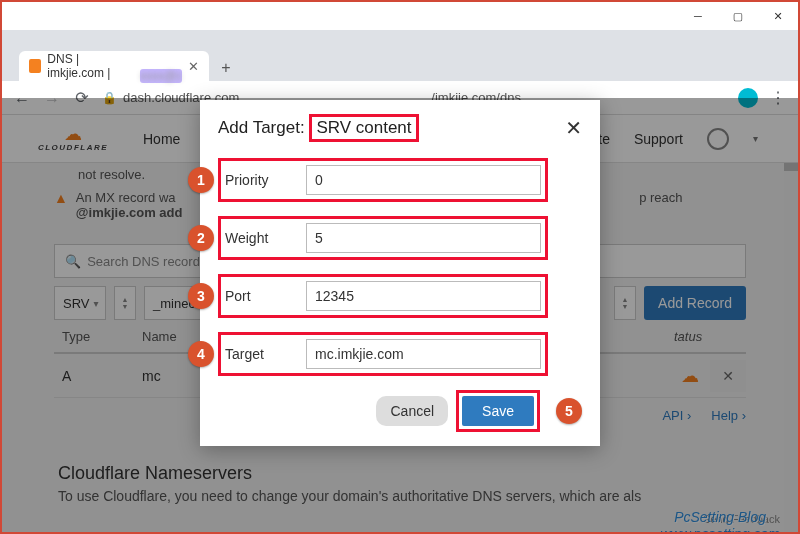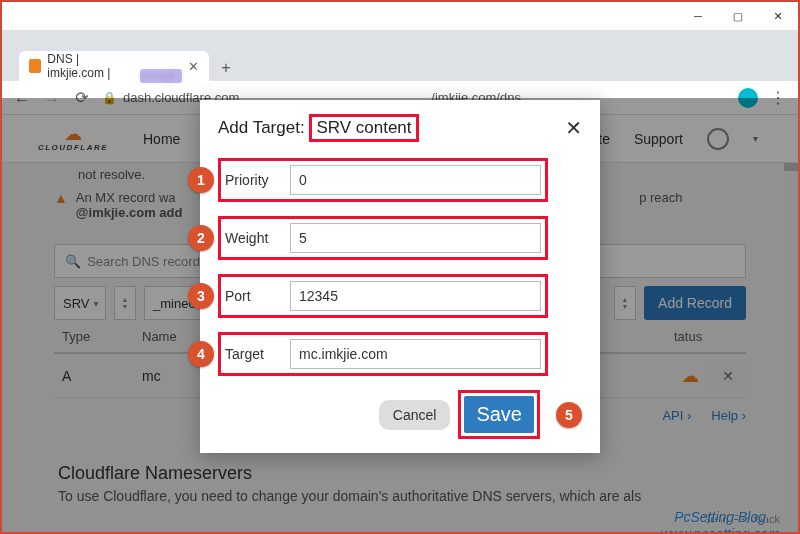"Priority" .row-box { gap: 10px -> 26px }
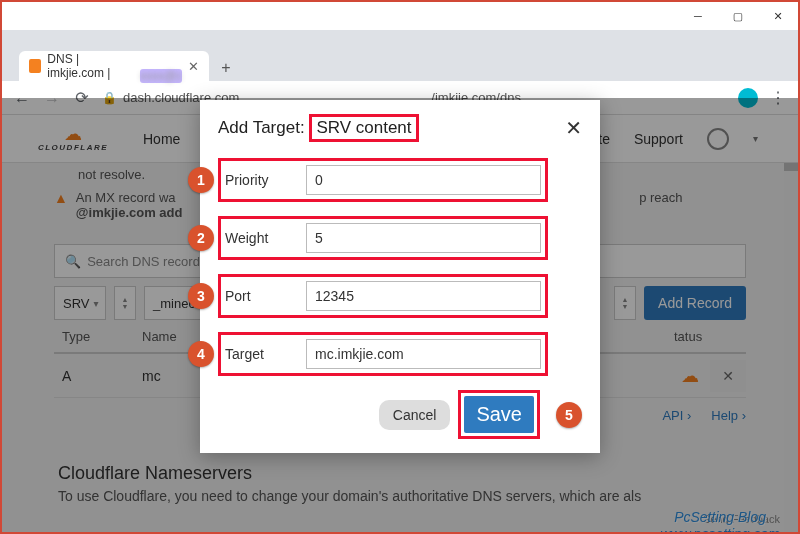"tatus" .c-st { font-style: none -> italic }
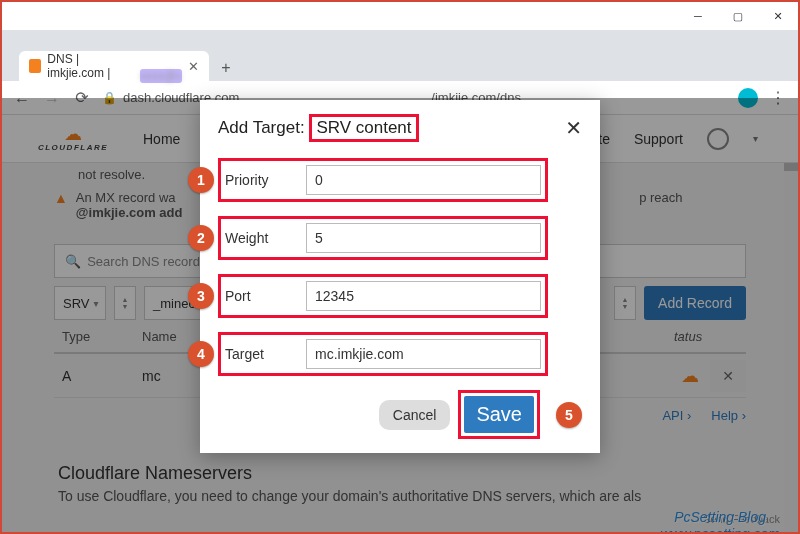"Save" .btn-save { font-size: 20px -> 14px; padding: 7px 12px -> 7px 20px }
